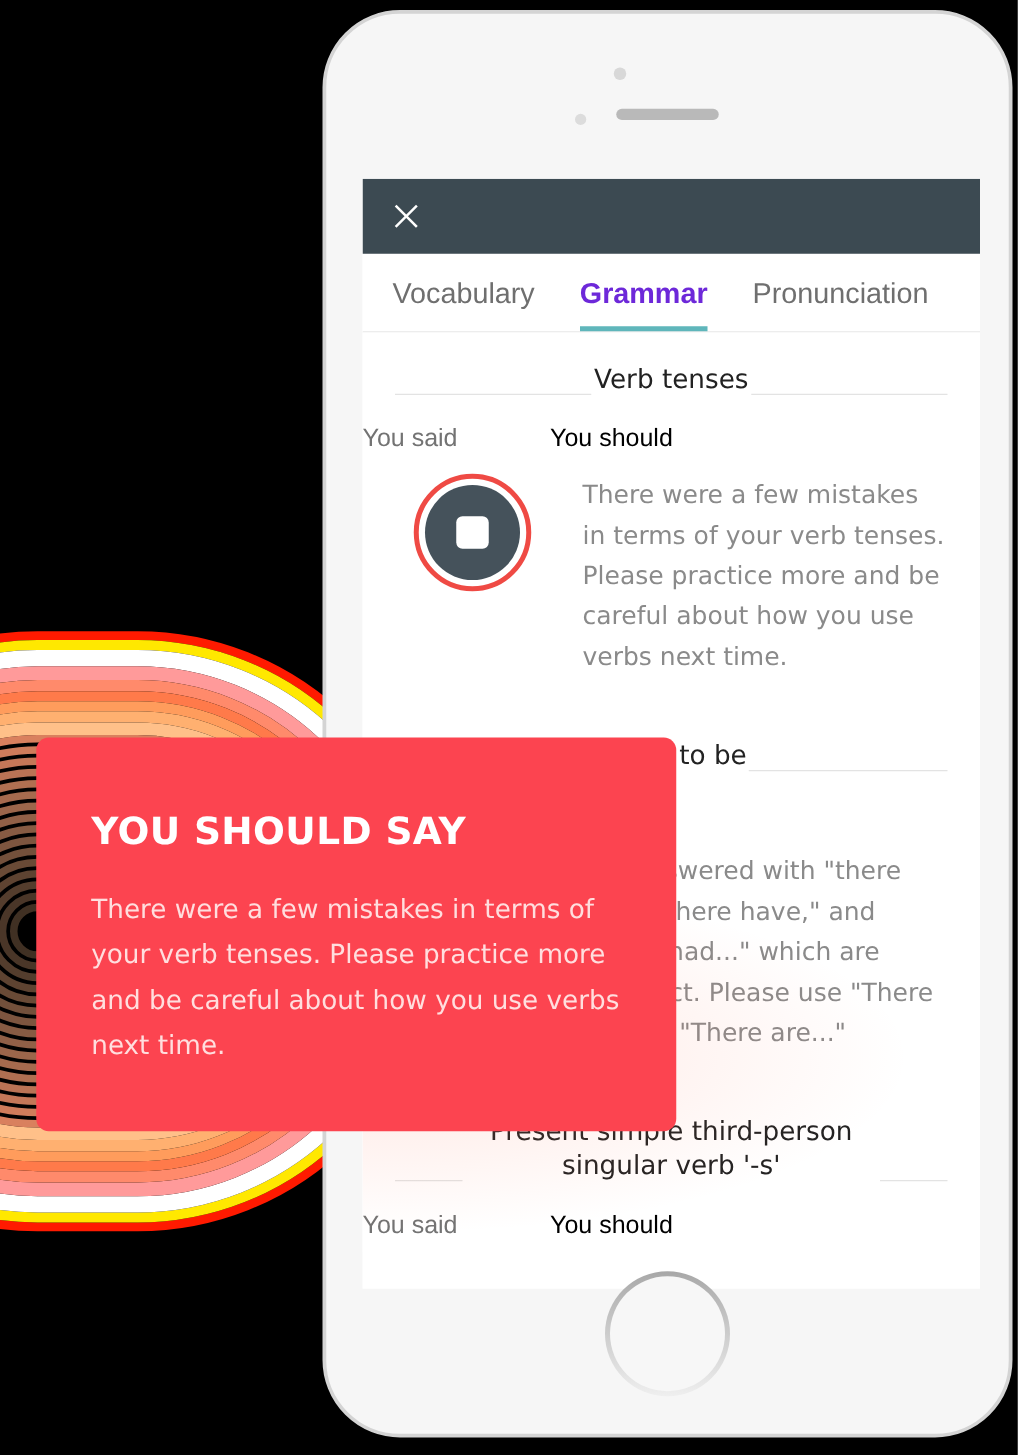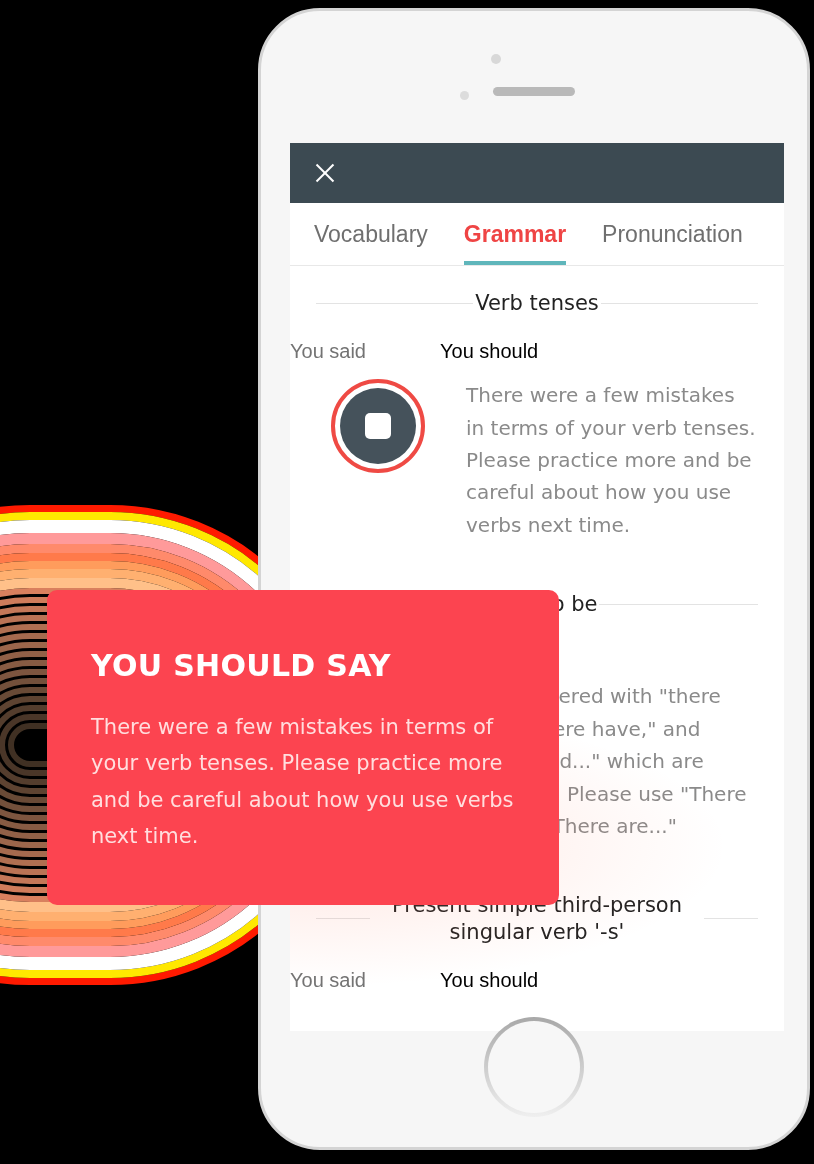"Grammar" .tab.active { color: #ef4444 -> #6d28d9 }
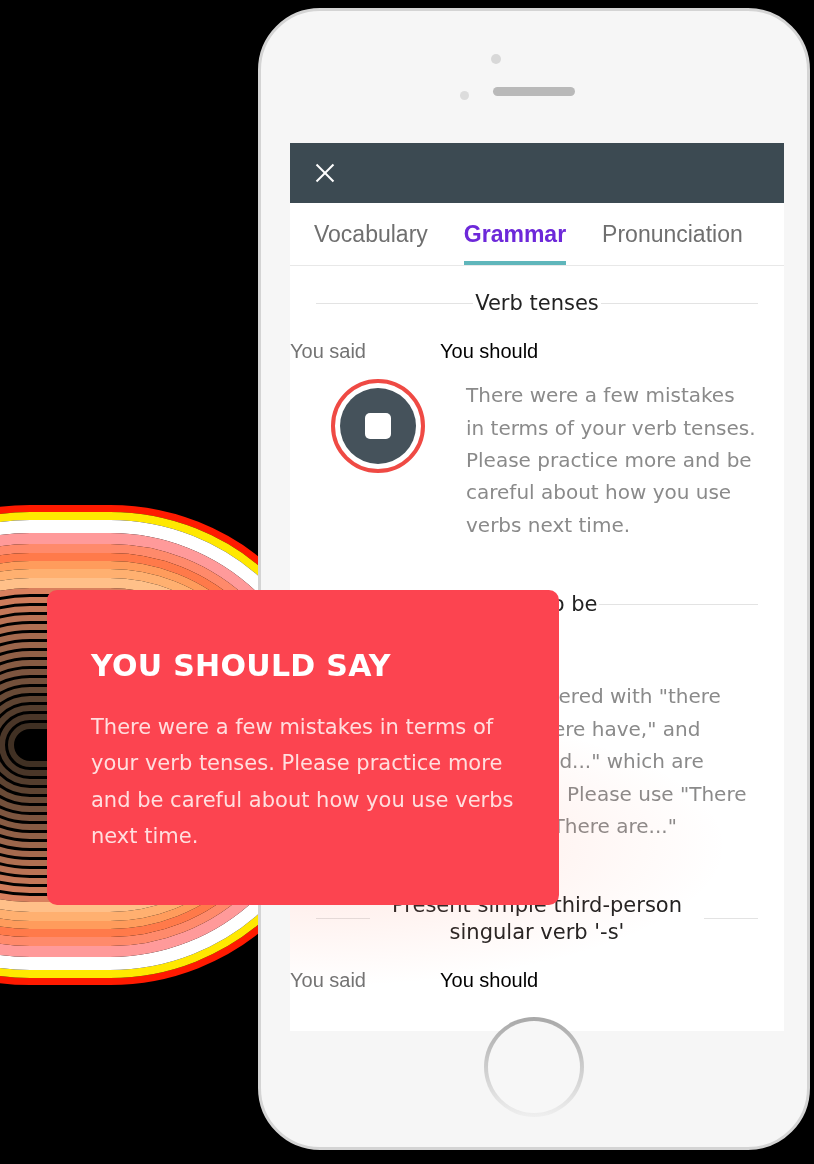"Verb tenses" .sec-head { align-items: center -> flex-end }
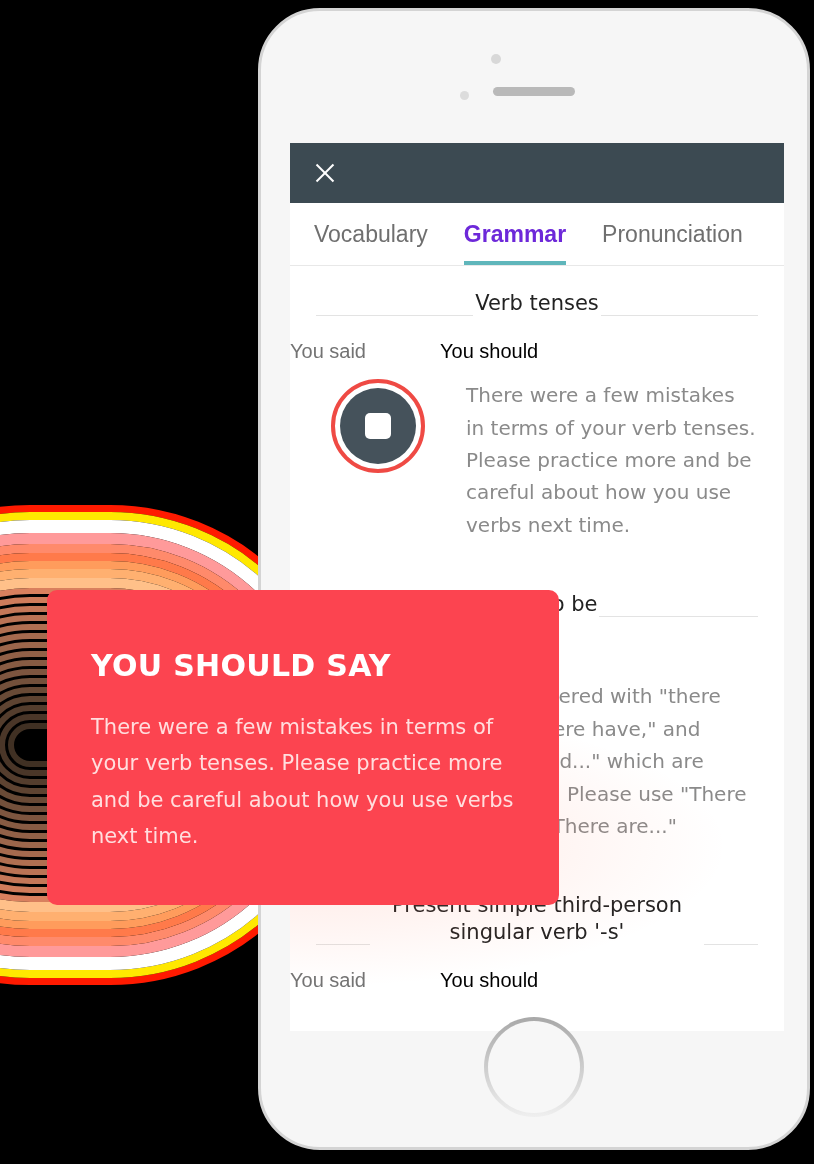"YOU SHOULD SAY" #card { left: 47px -> 29px }
